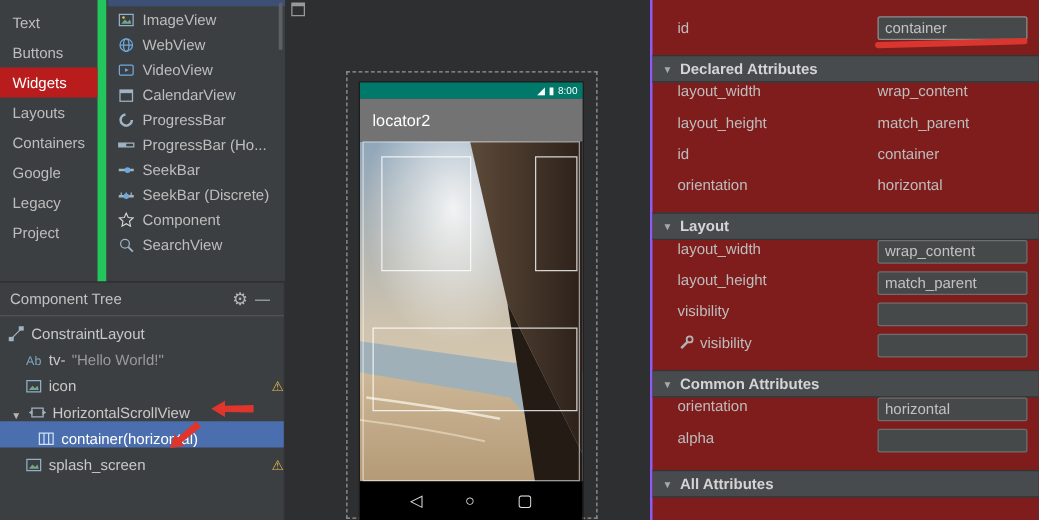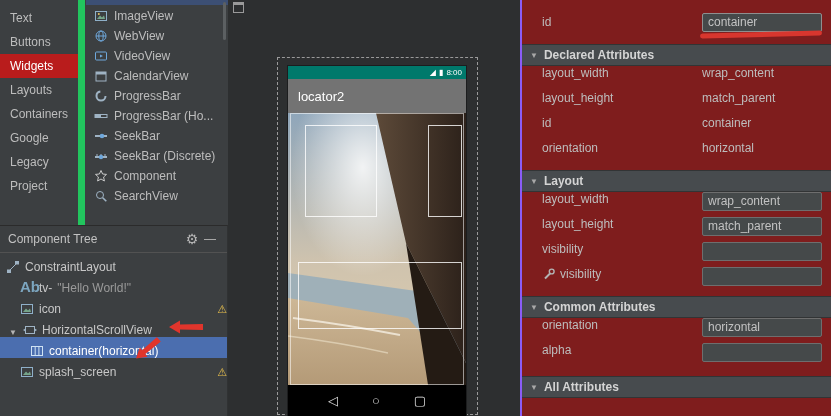"Ab" .ab { font-size: 15px -> 10px; font-weight: bold -> normal }
